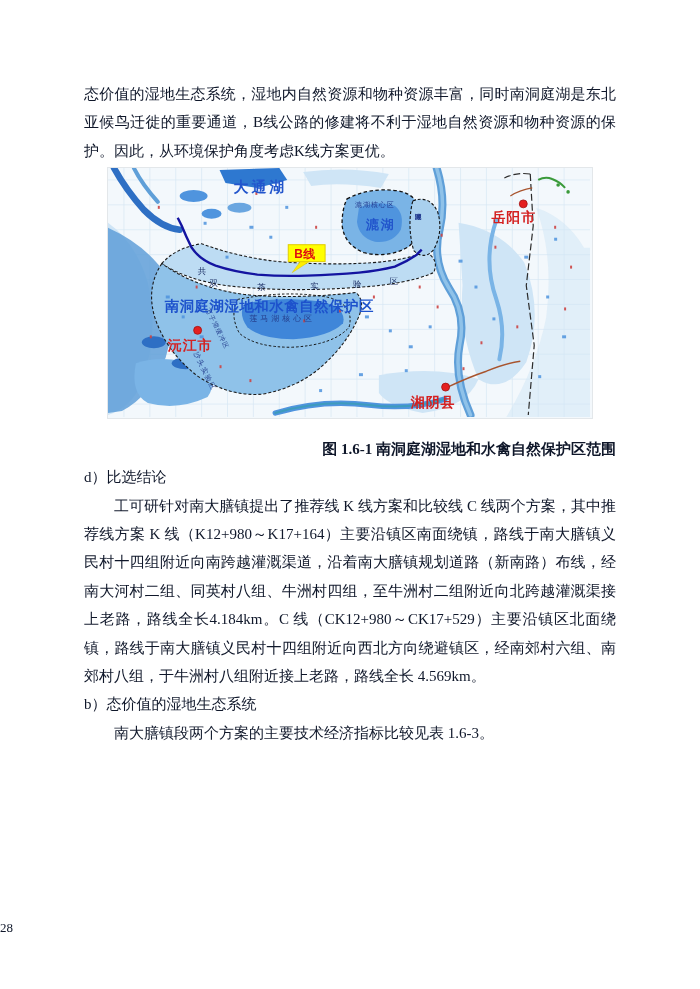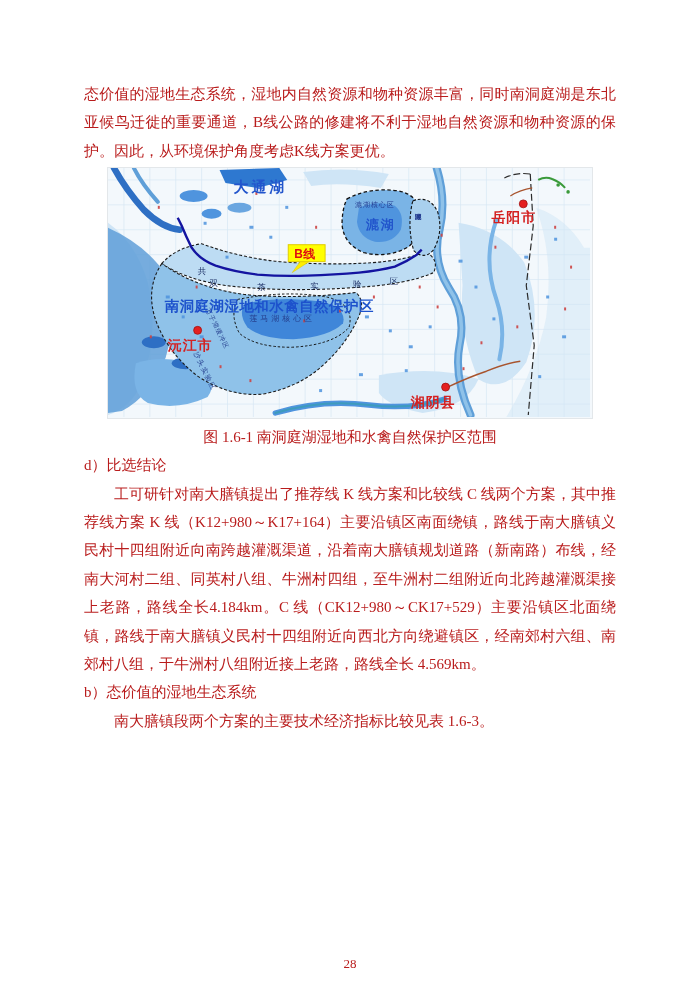"态价值的湿地生态系统，湿地内自然资源和物种资源丰富，同时南洞庭湖是东北亚候鸟迁徙" .page { color: #b91c1c -> #0f172a }
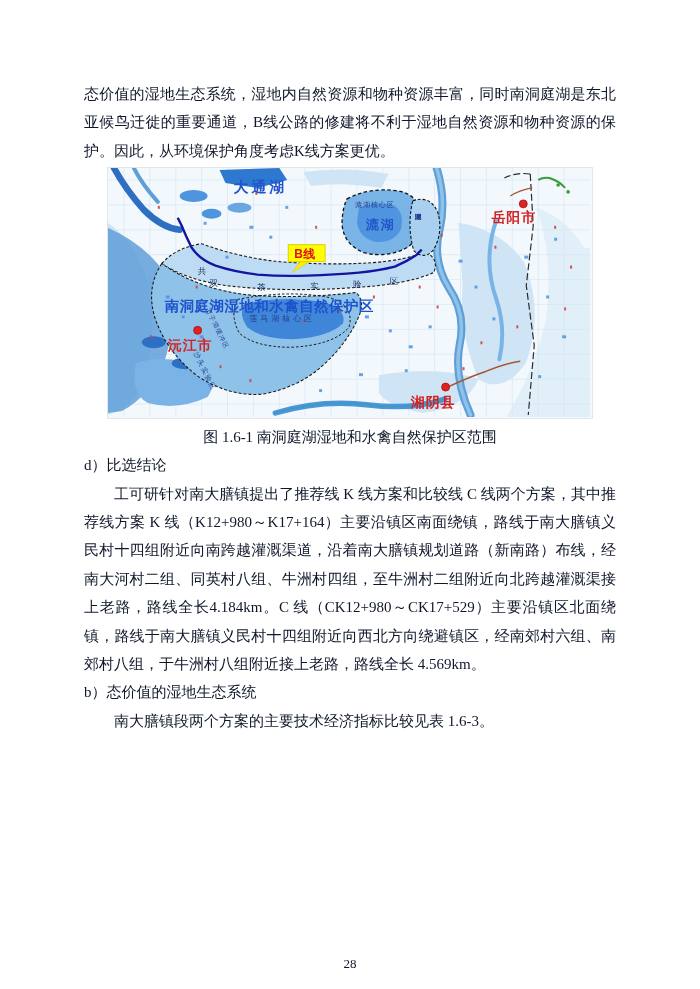"图 1.6-1 南洞庭湖湿地和水禽自然保护区范围" figcaption { font-weight: normal -> bold; margin-top: 4px -> 16px; text-align: center -> right }
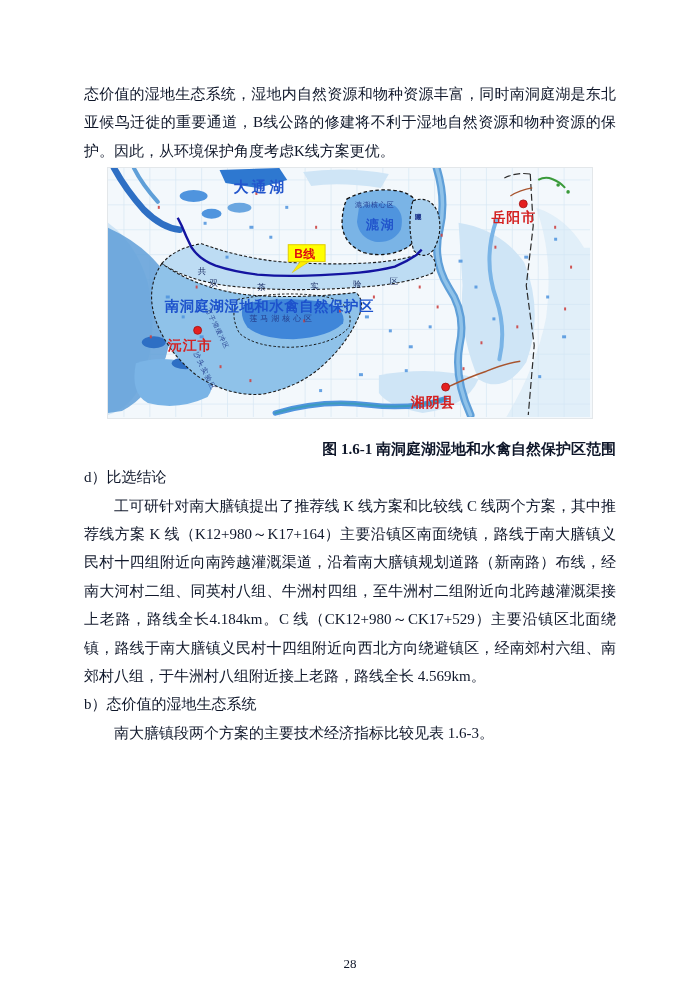"28" .page-number { margin-top: 36px -> none; text-align: center -> none }
